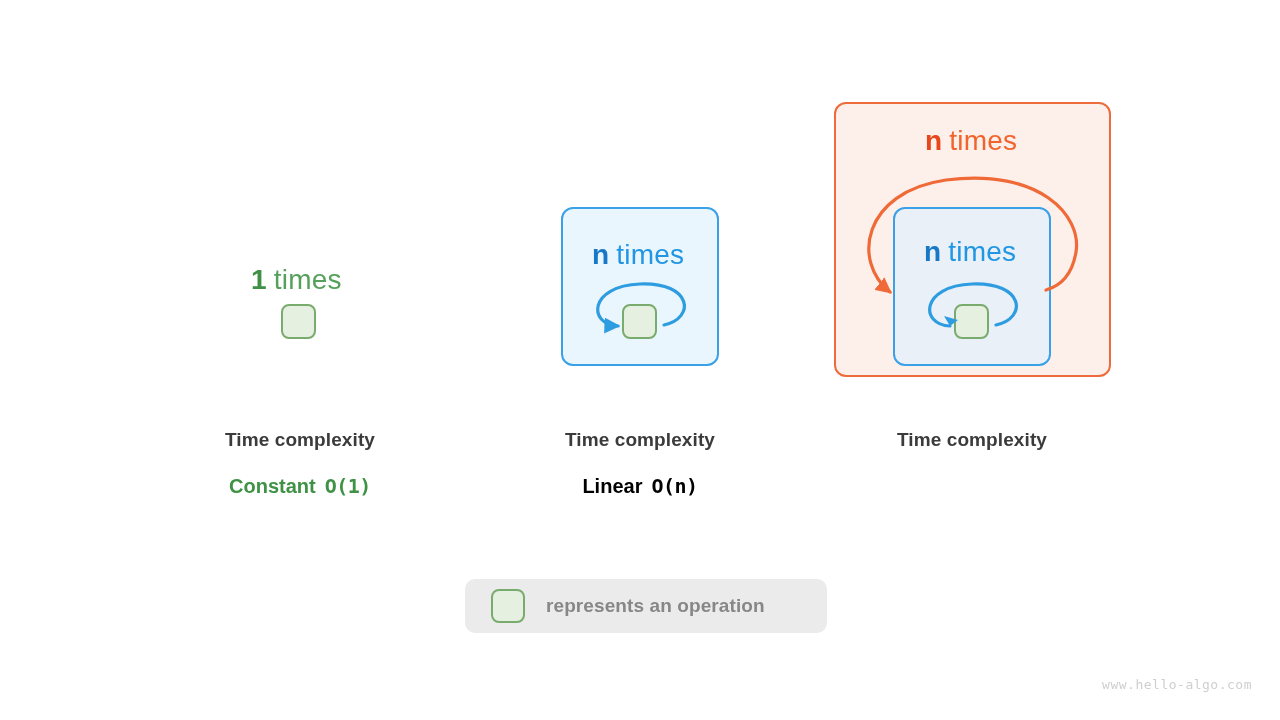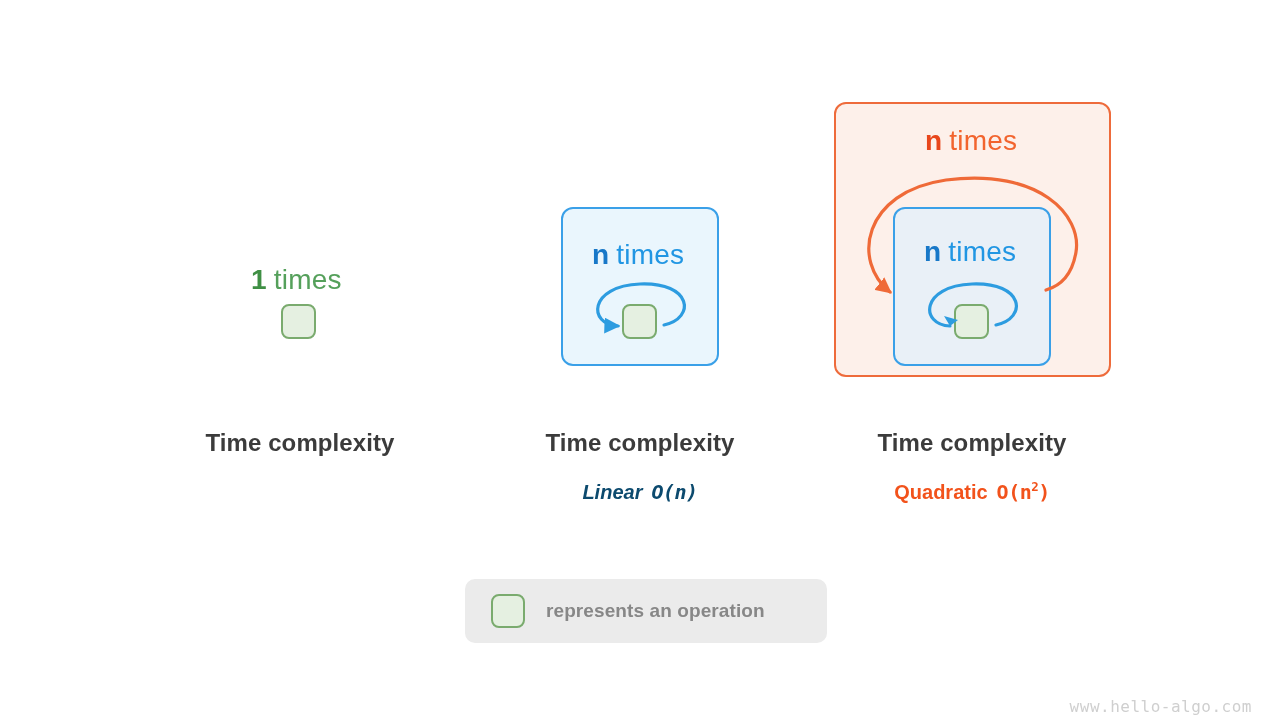"Time complexity" .caption .title { font-size: 24px -> 19px }
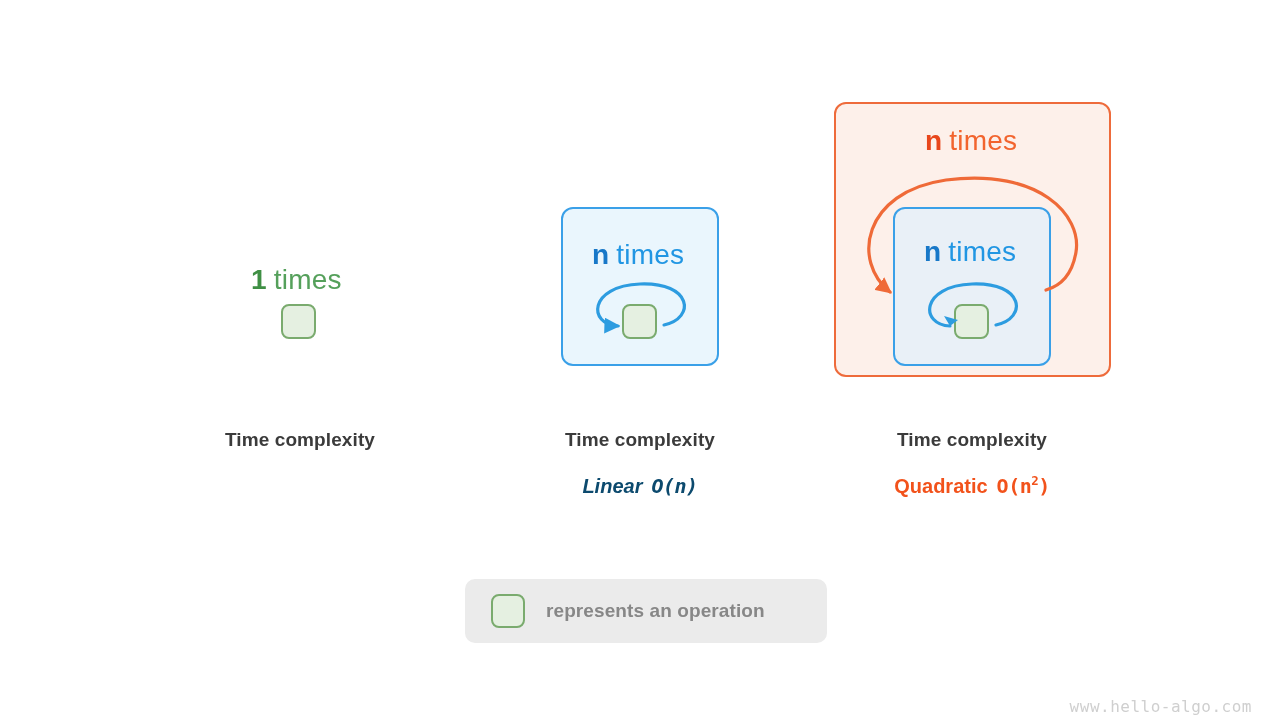"Constant O(1)" span.formula { html: none -> <span> <span>Constant</span><span>O(1)</span> </span> }
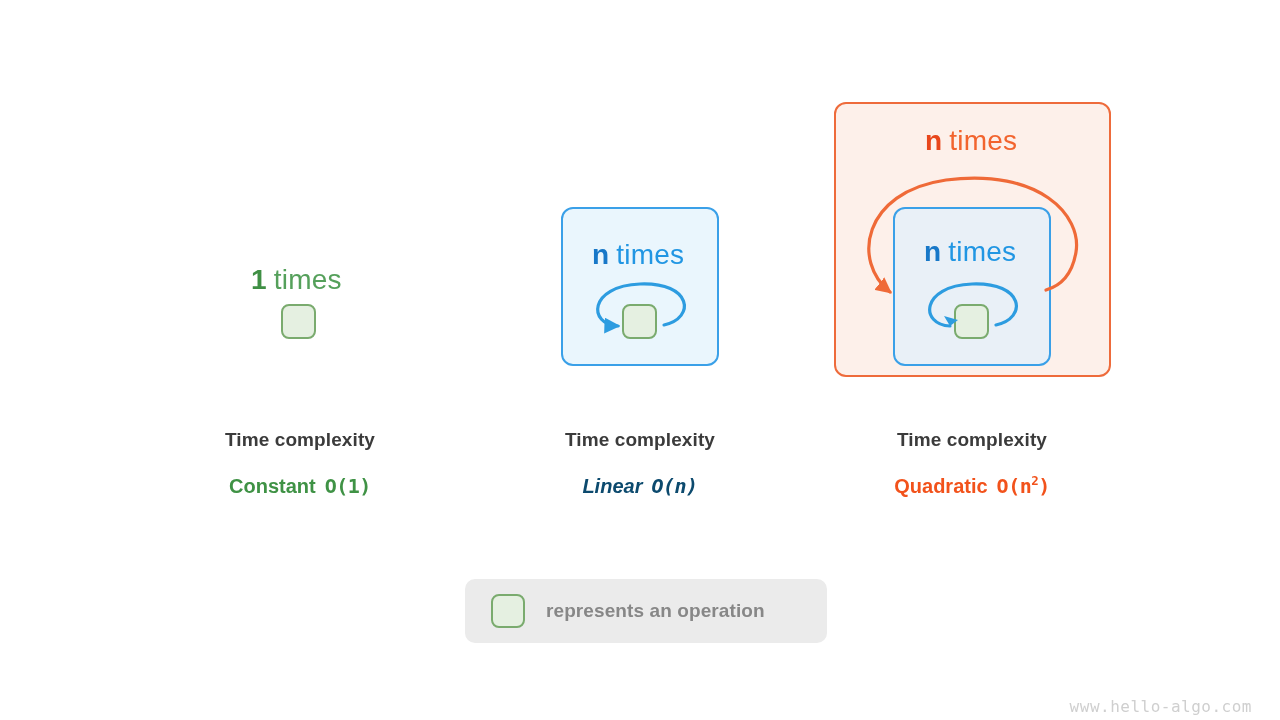"Linear O(n)" .cap-linear .formula { color: #0c4a6e -> #000000; font-style: italic -> none }
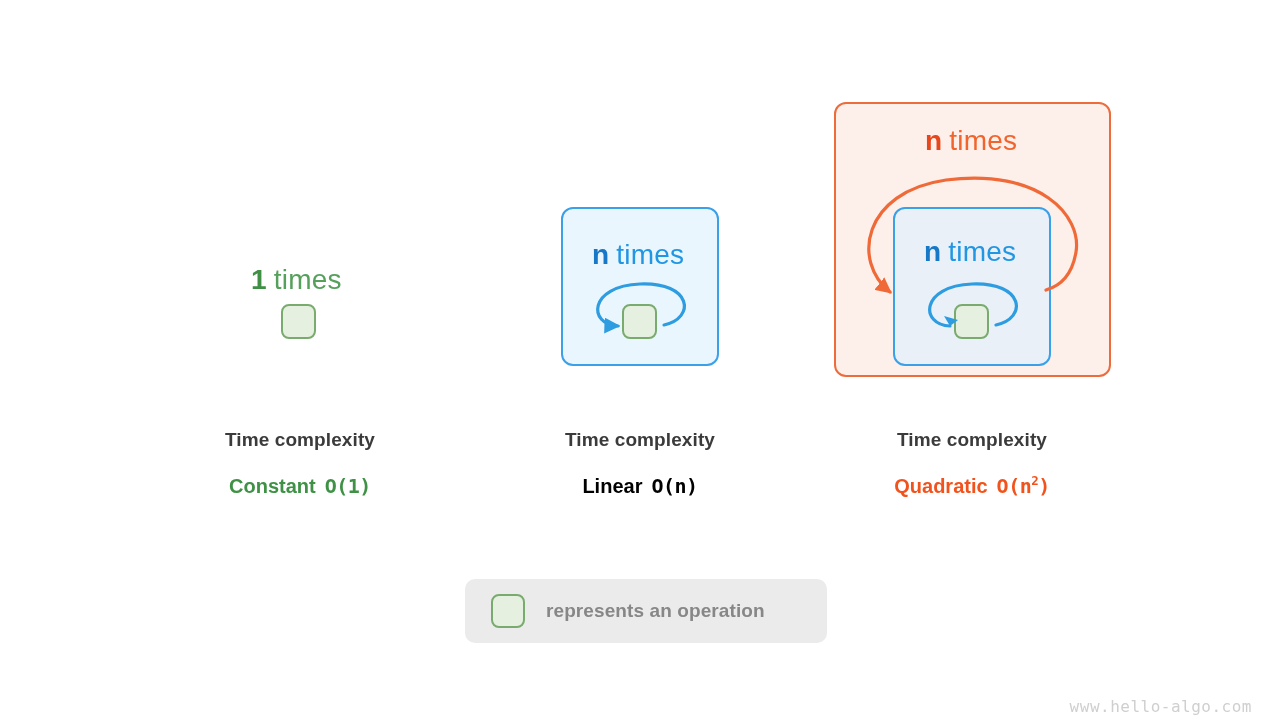"Quadratic O(n2)" span.formula { html: <span> <span>Quadratic</span><span><span>O(n</span><sup>2</sup><span>)</span></span> </span> -> none }
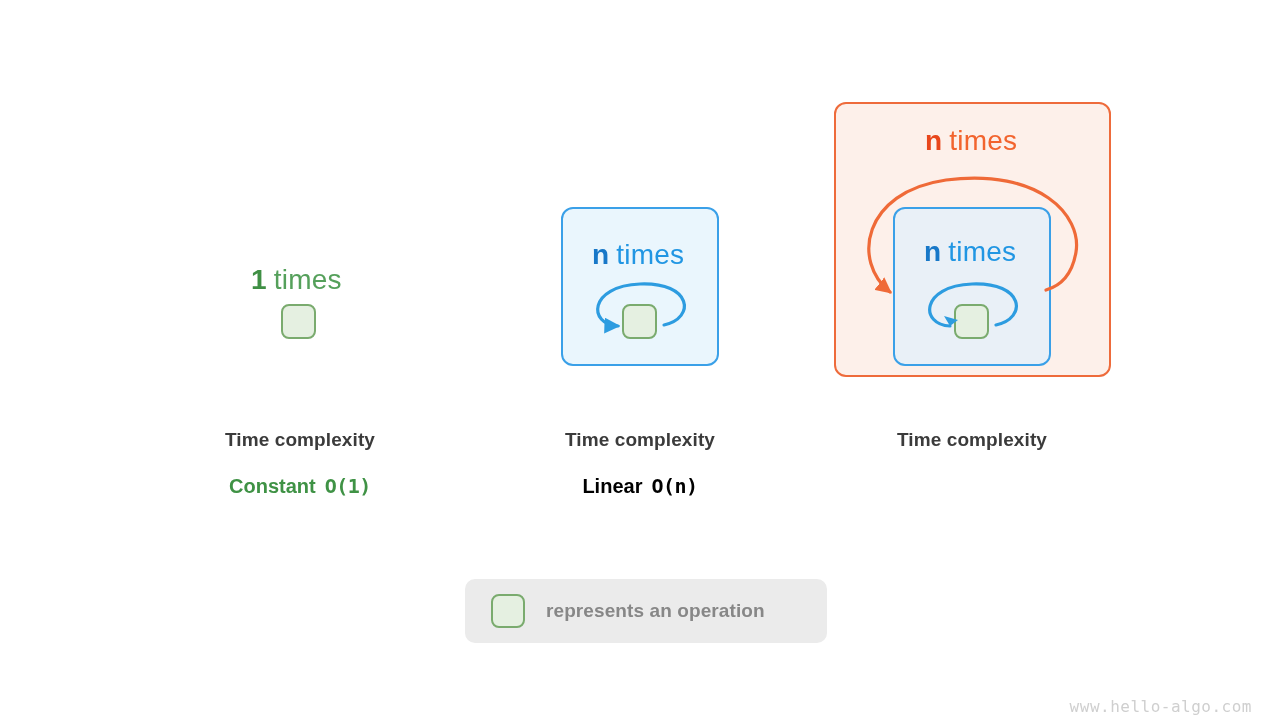"represents an operation" .legend { height: 64px -> 54px }
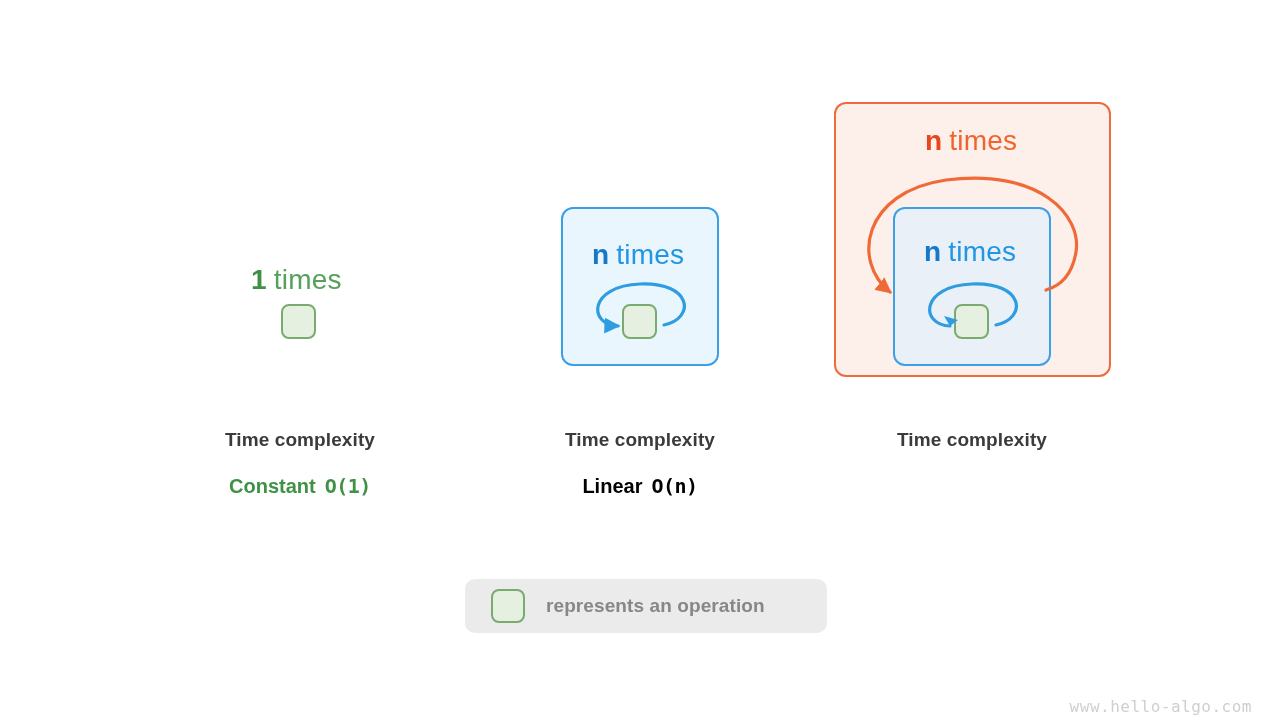"www.hello-algo.com" .watermark { bottom: 4px -> 28px; font-size: 16px -> 13px }
